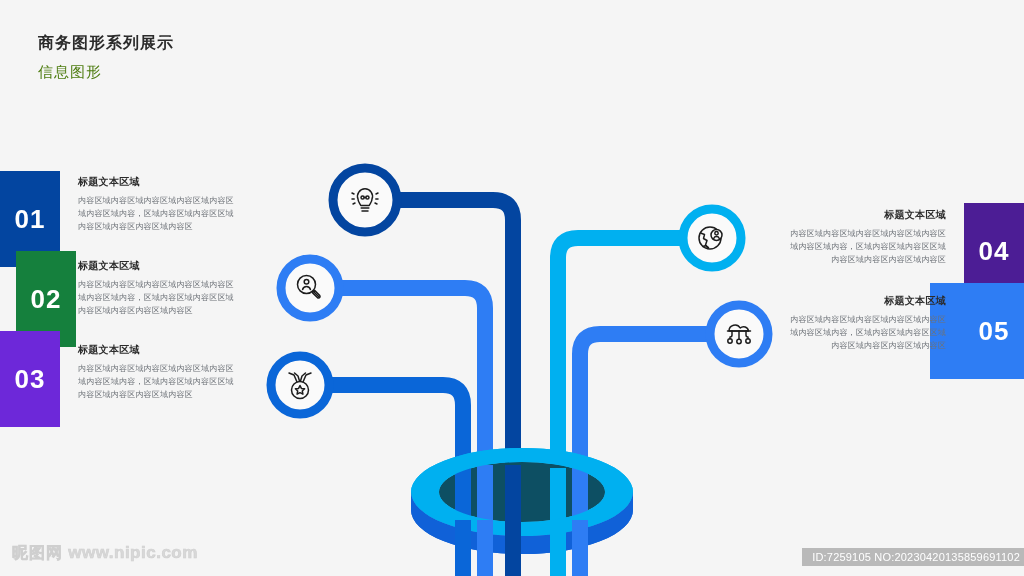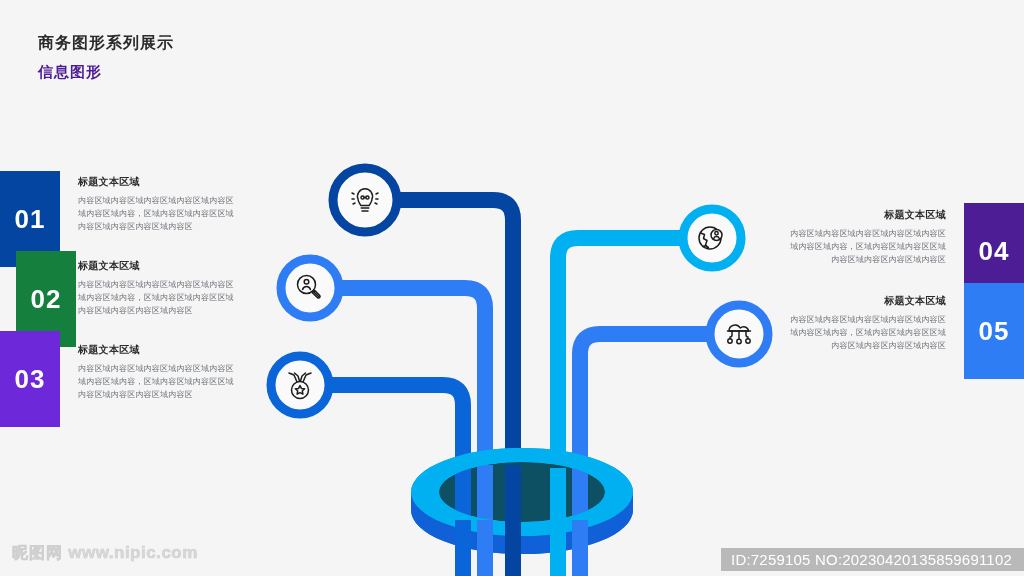"信息图形" .header .h2 { color: #4c1d95 -> #4d7c0f; font-weight: bold -> normal }
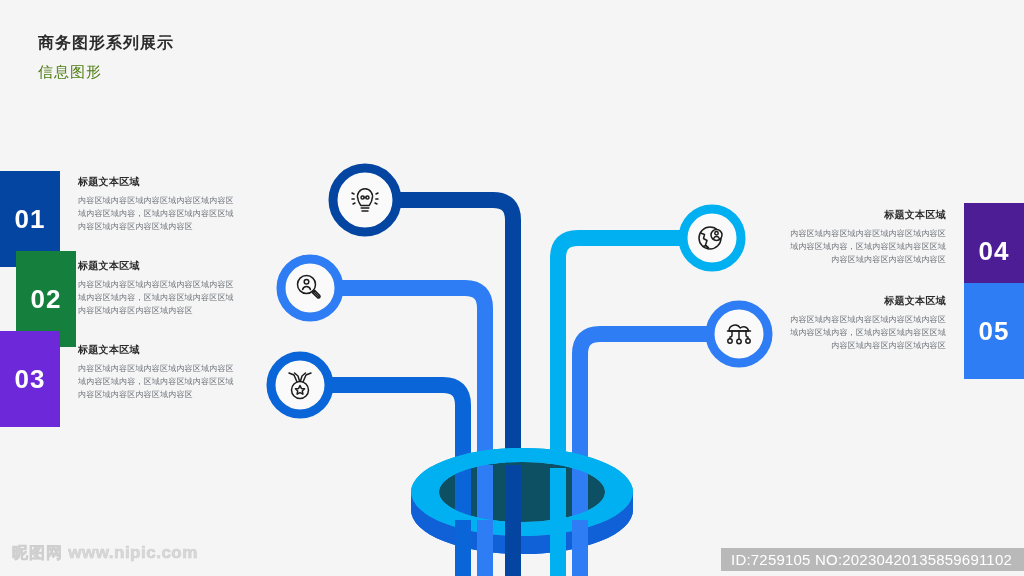"05" #nb-05 { padding-left: none -> 34px }
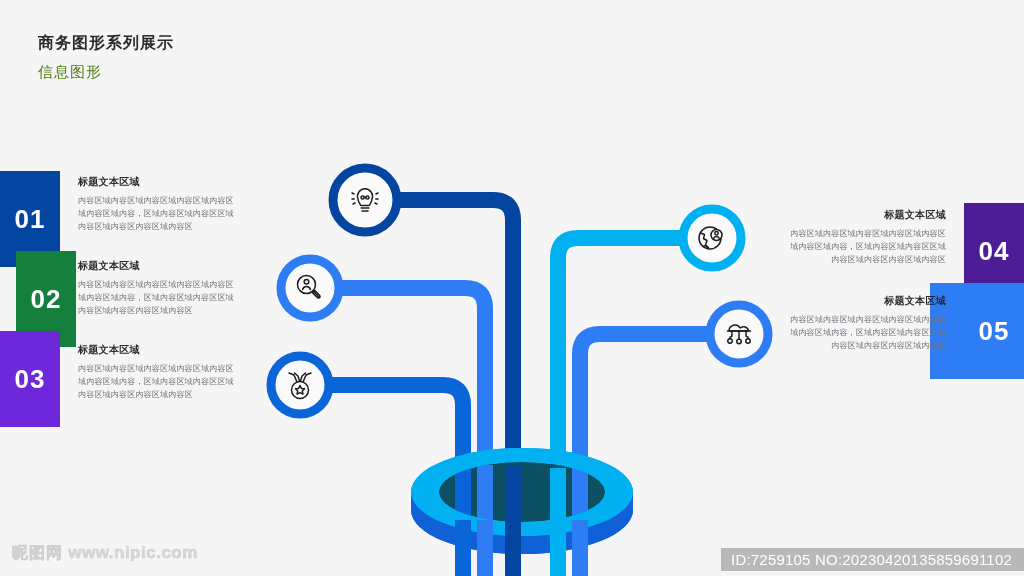"ID:7259105 NO:20230420135859691102" .idbadge { font-size: 15px -> 11px; padding: 3px 12px 3px 10px -> 3px 4px 3px 10px }
